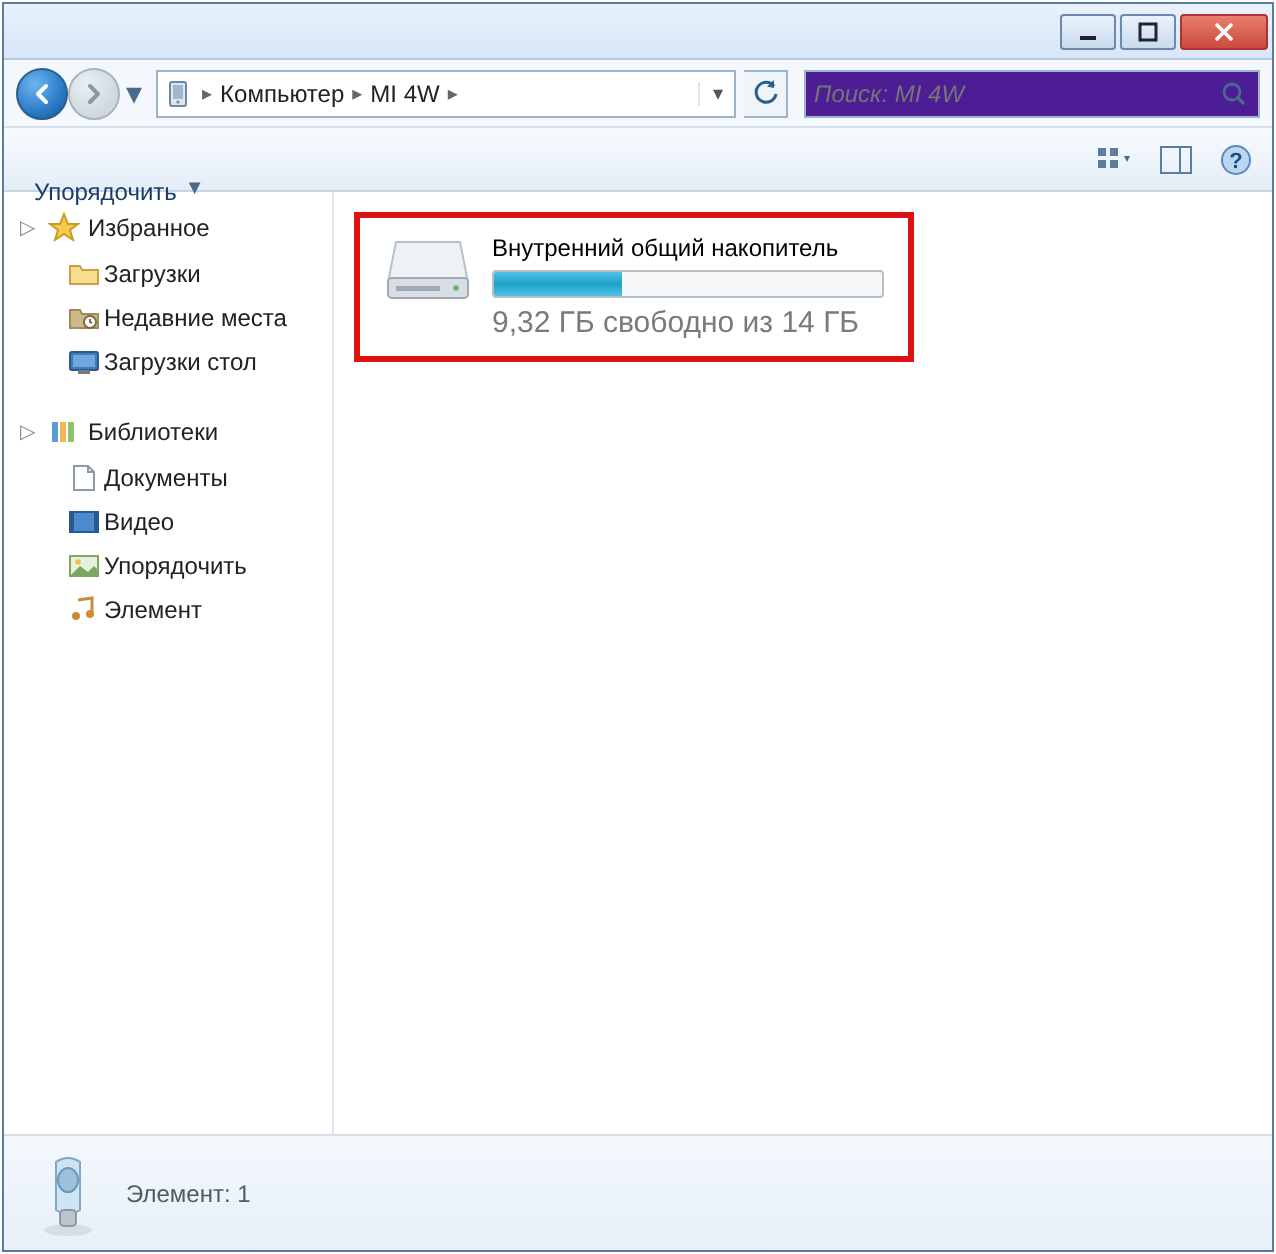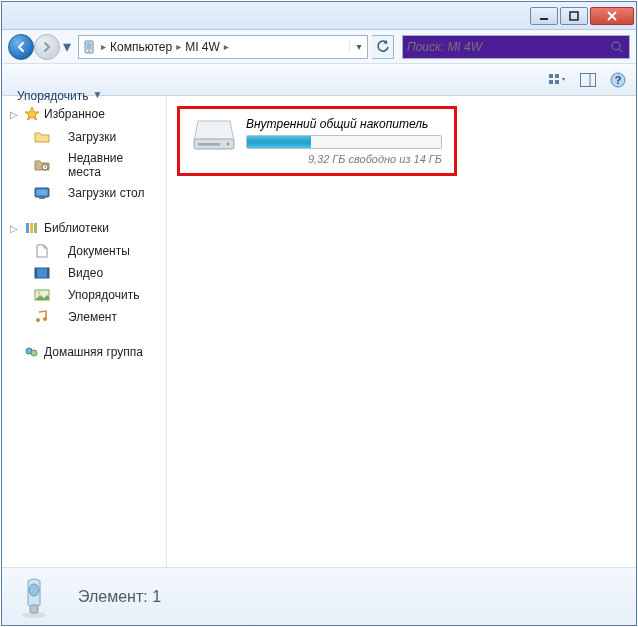"Внутренний общий накопитель" .content { font-style: italic -> none }
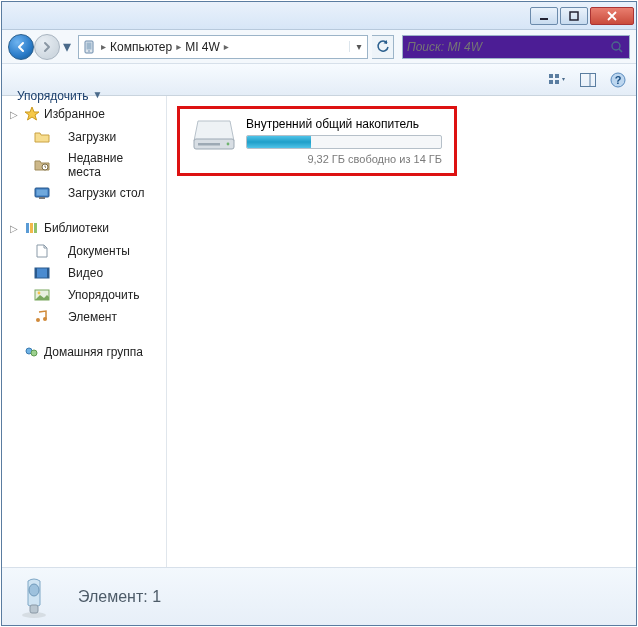"Загрузки" .side-item { gap: 18px -> 2px }
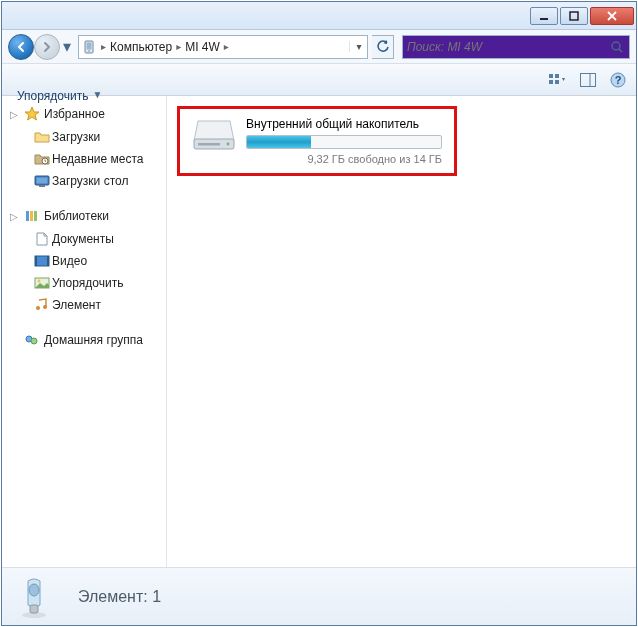"9,32 ГБ свободно из 14" .drive-sub { font-size: 11px -> 15px; text-align: right -> none }
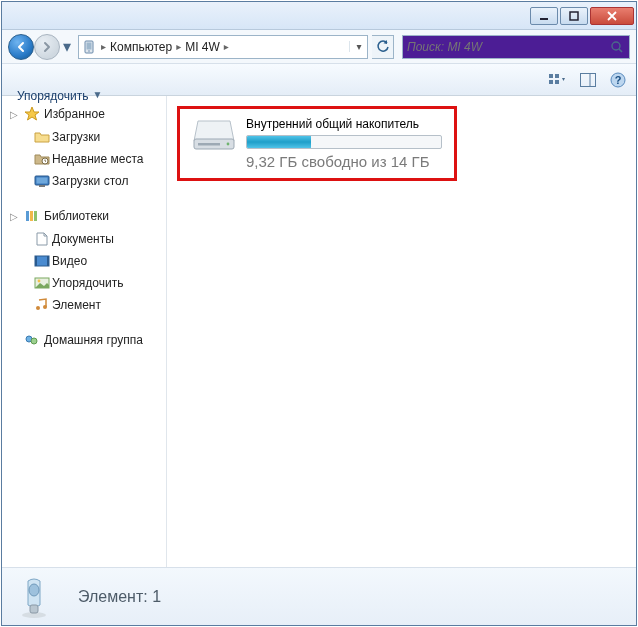"Домашняя группа" div.side-hdr { html: <div> <span>▷</span> <span> <svg> <circle></circle> <circle></circle> </svg> </span> <span>Домашняя группа</span> </div> -> none }
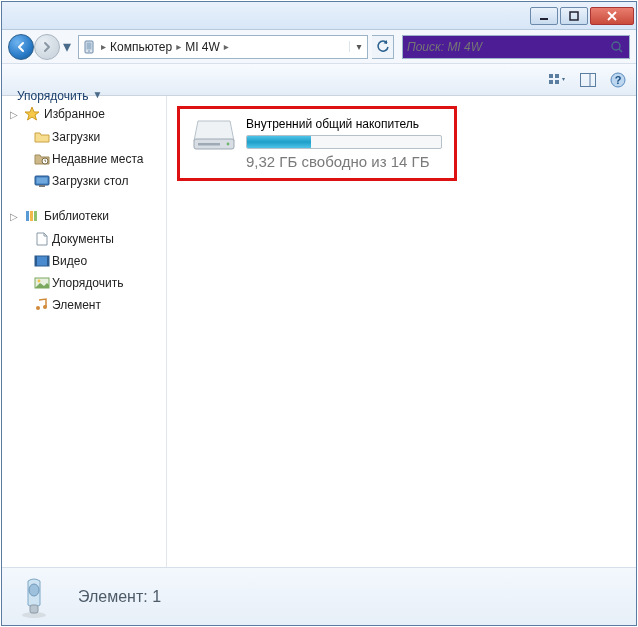"Элемент: 1" .status { font-size: 16px -> 12px; gap: 24px -> 9px }
